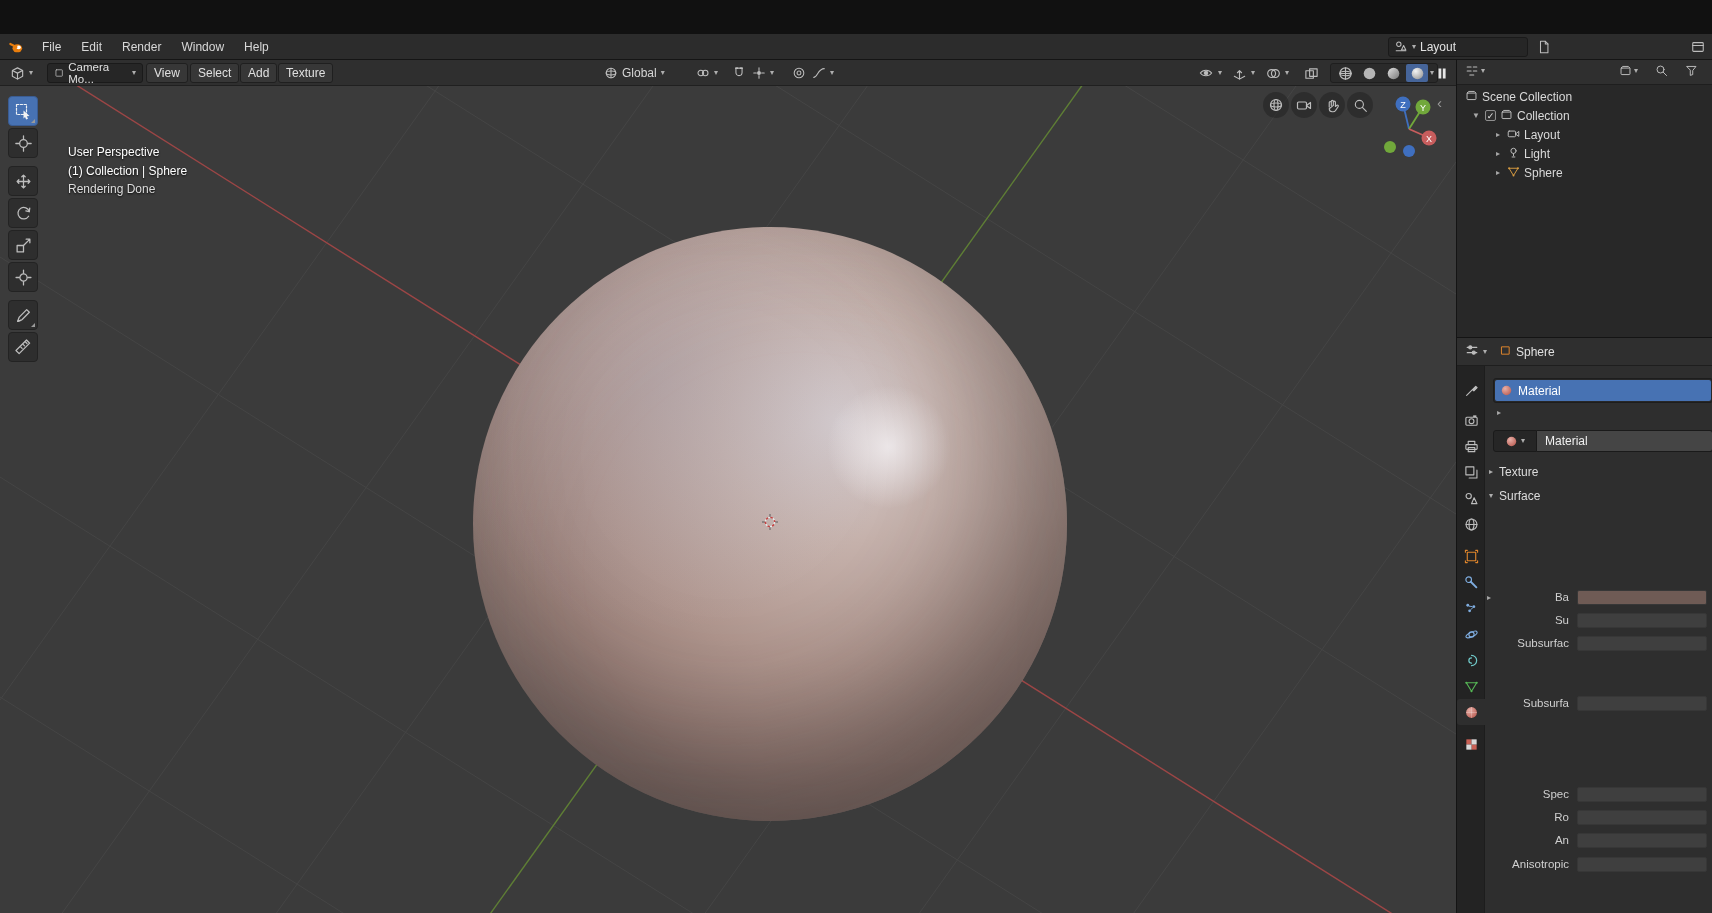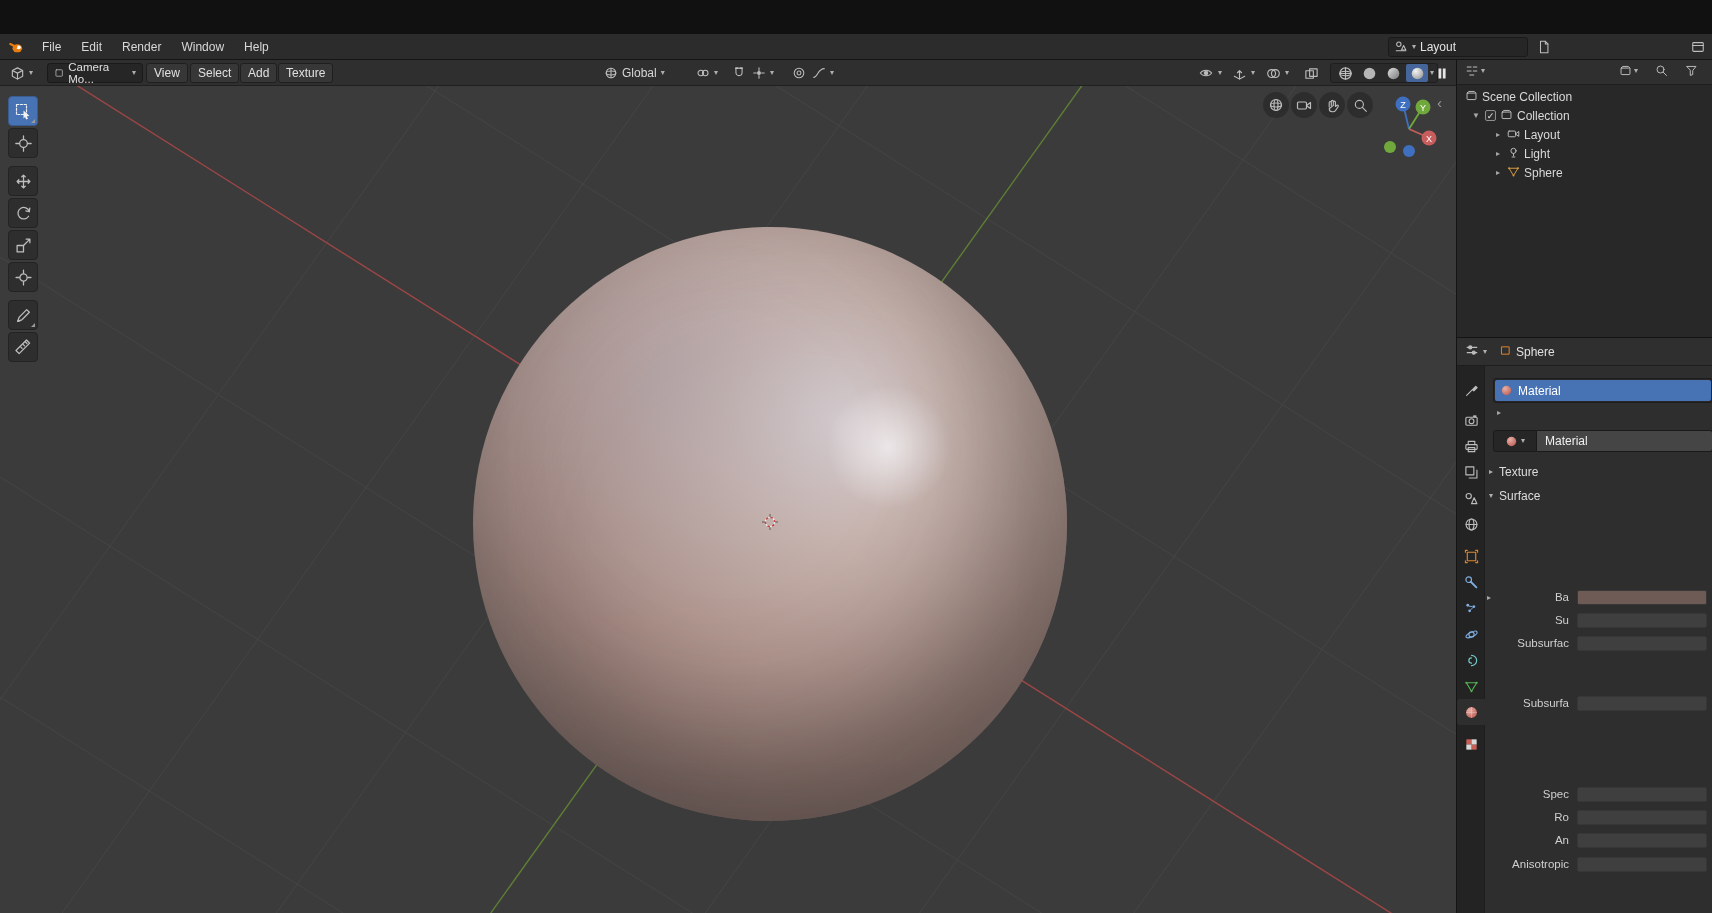"User Perspective" div.vp-overlay { html: none -> <div> <div>User Perspective</div> <div>(1) Collection | Sphere</div> <div>Rendering Done</div> </div> }
